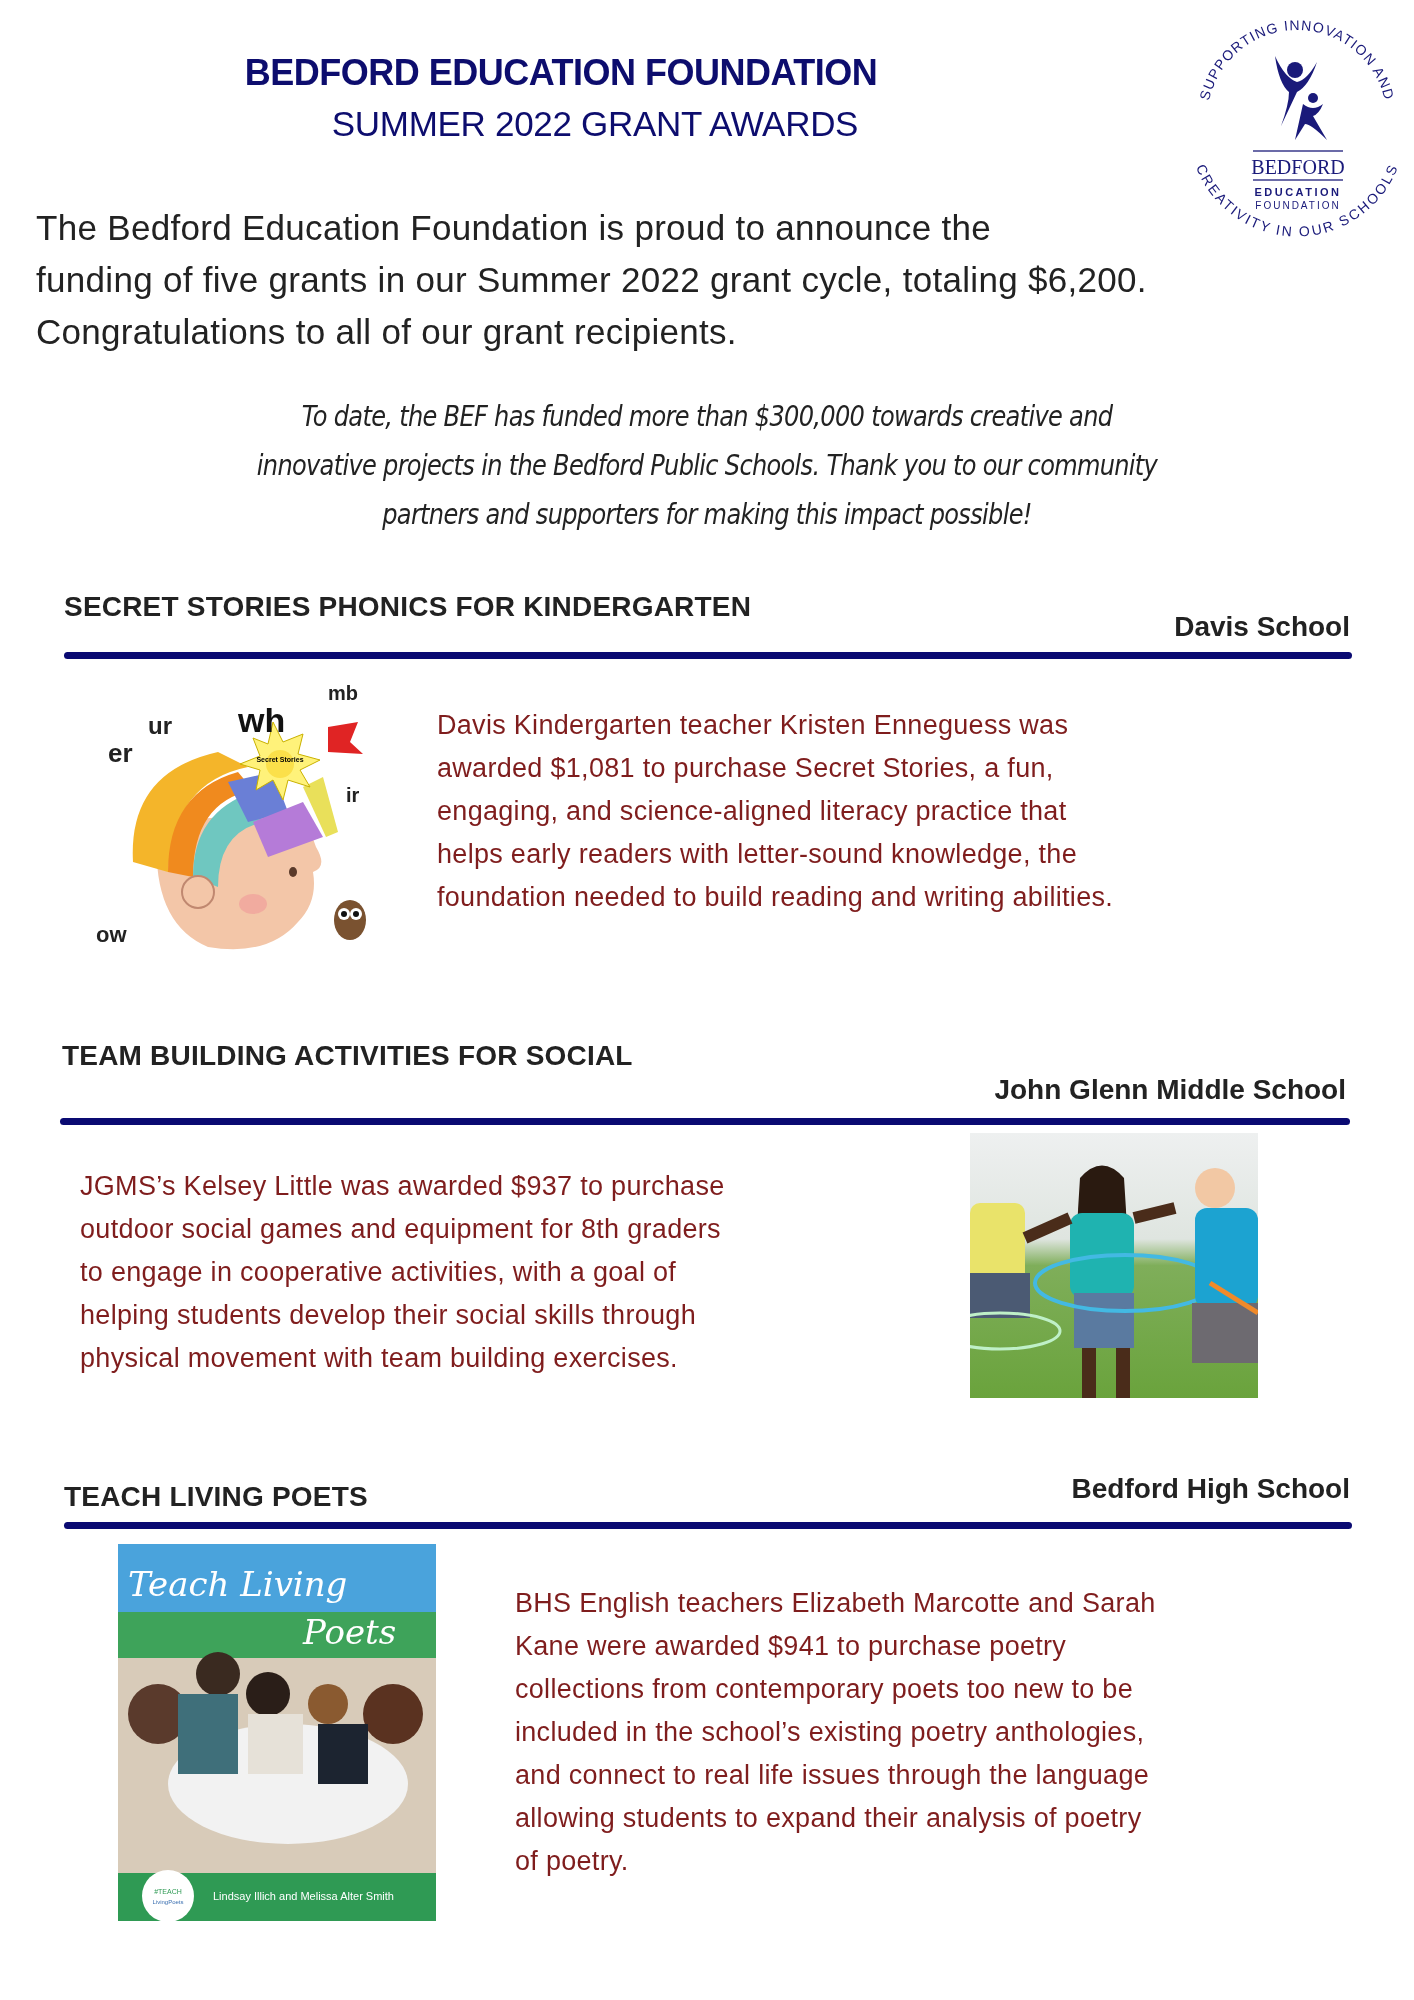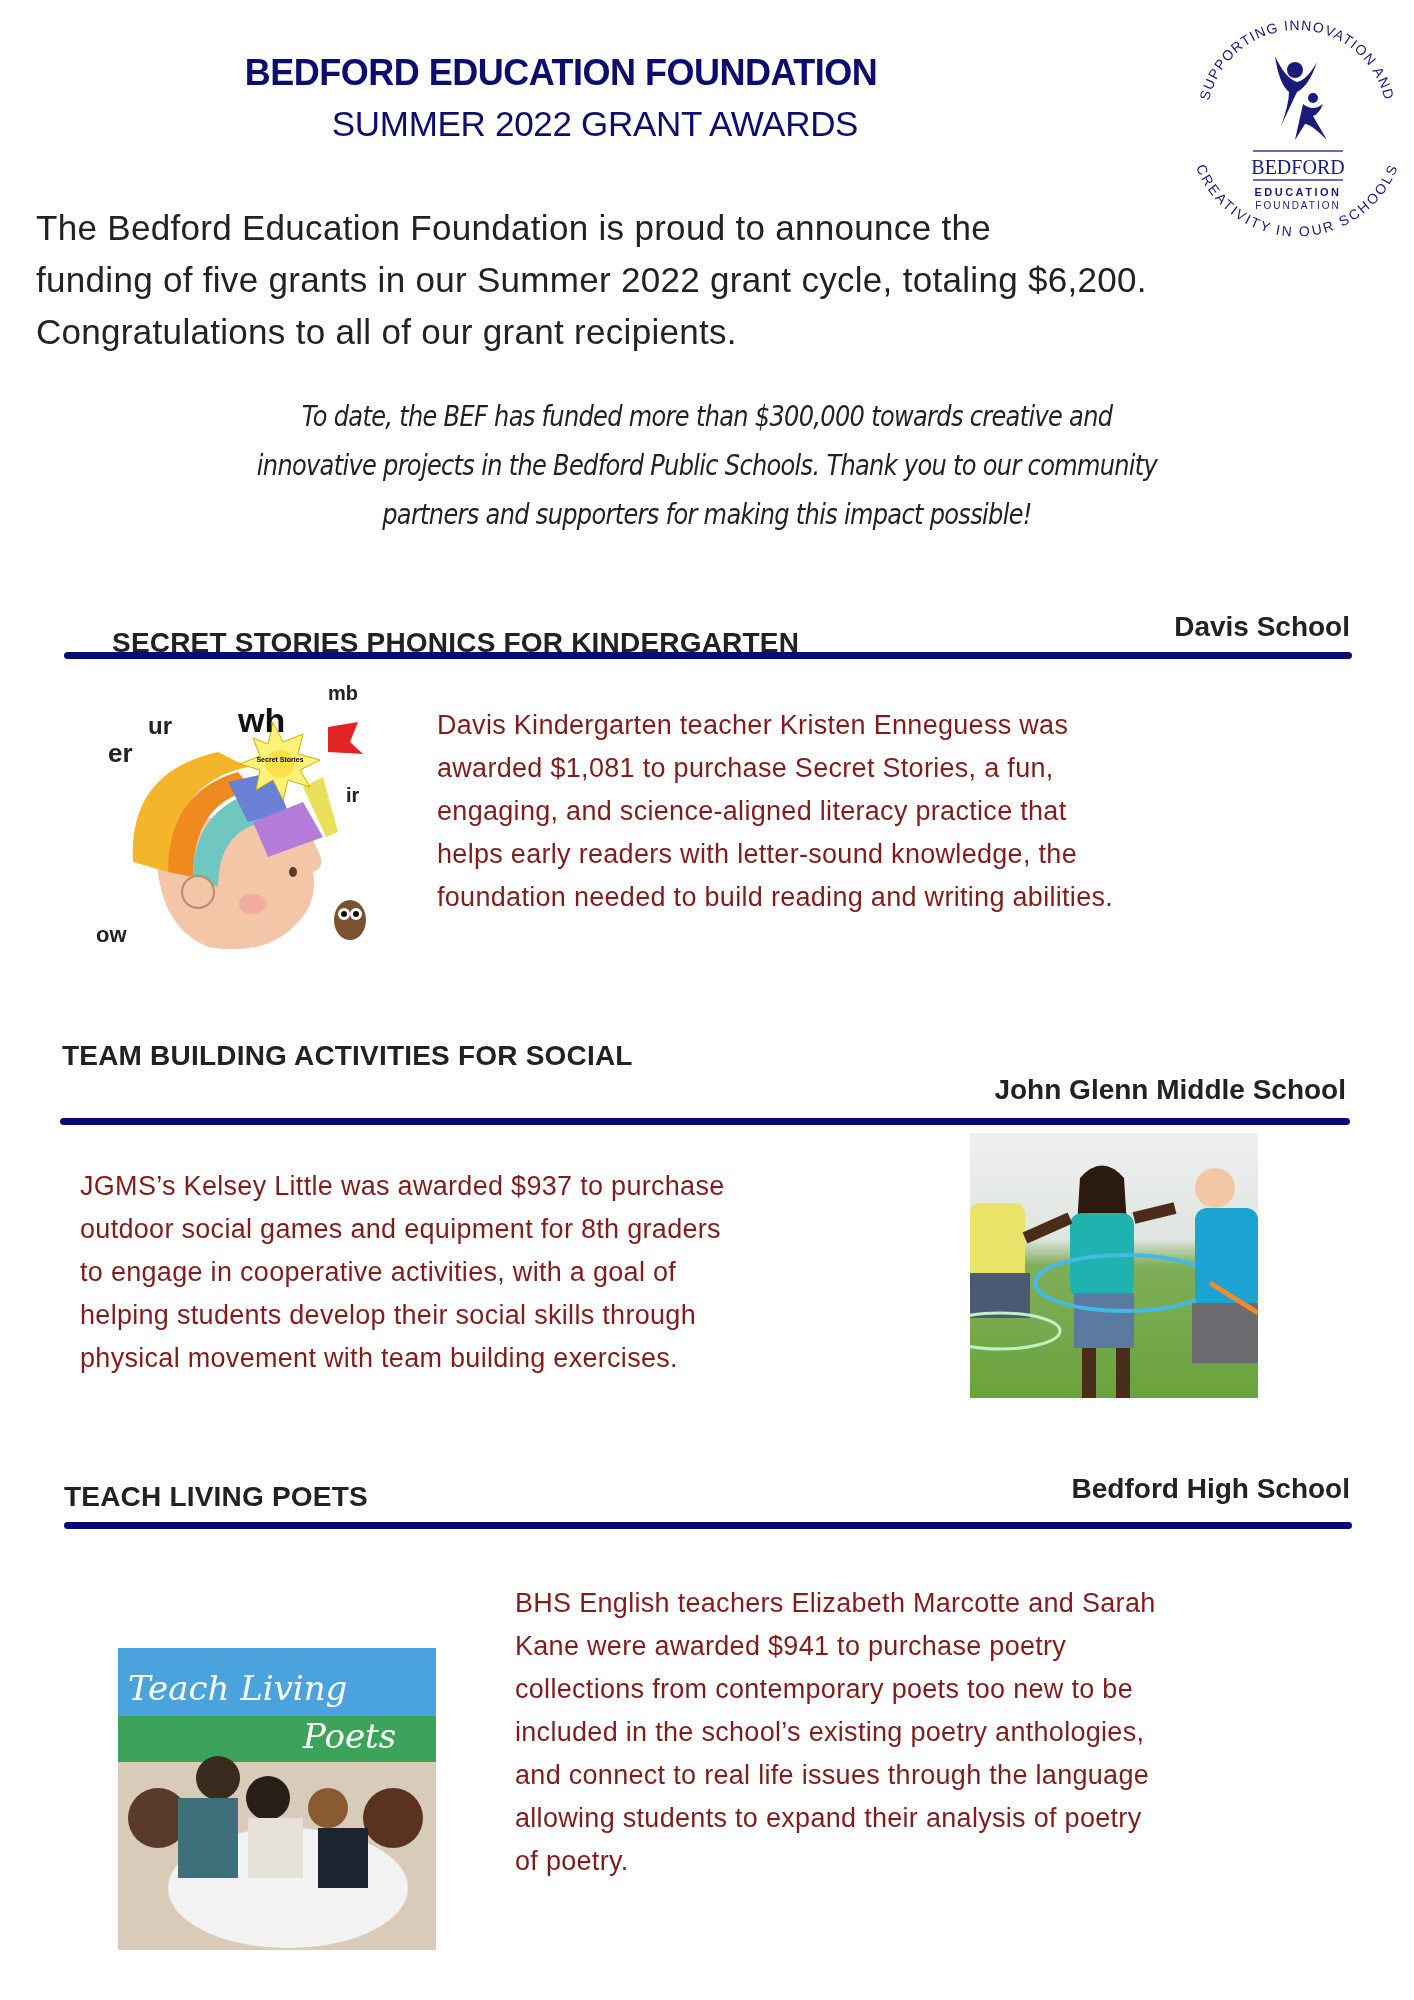"SECRET STORIES PHONICS FOR KINDERGARTEN" div.abs { margin-left: 48px -> none; top: 623px -> 587px }
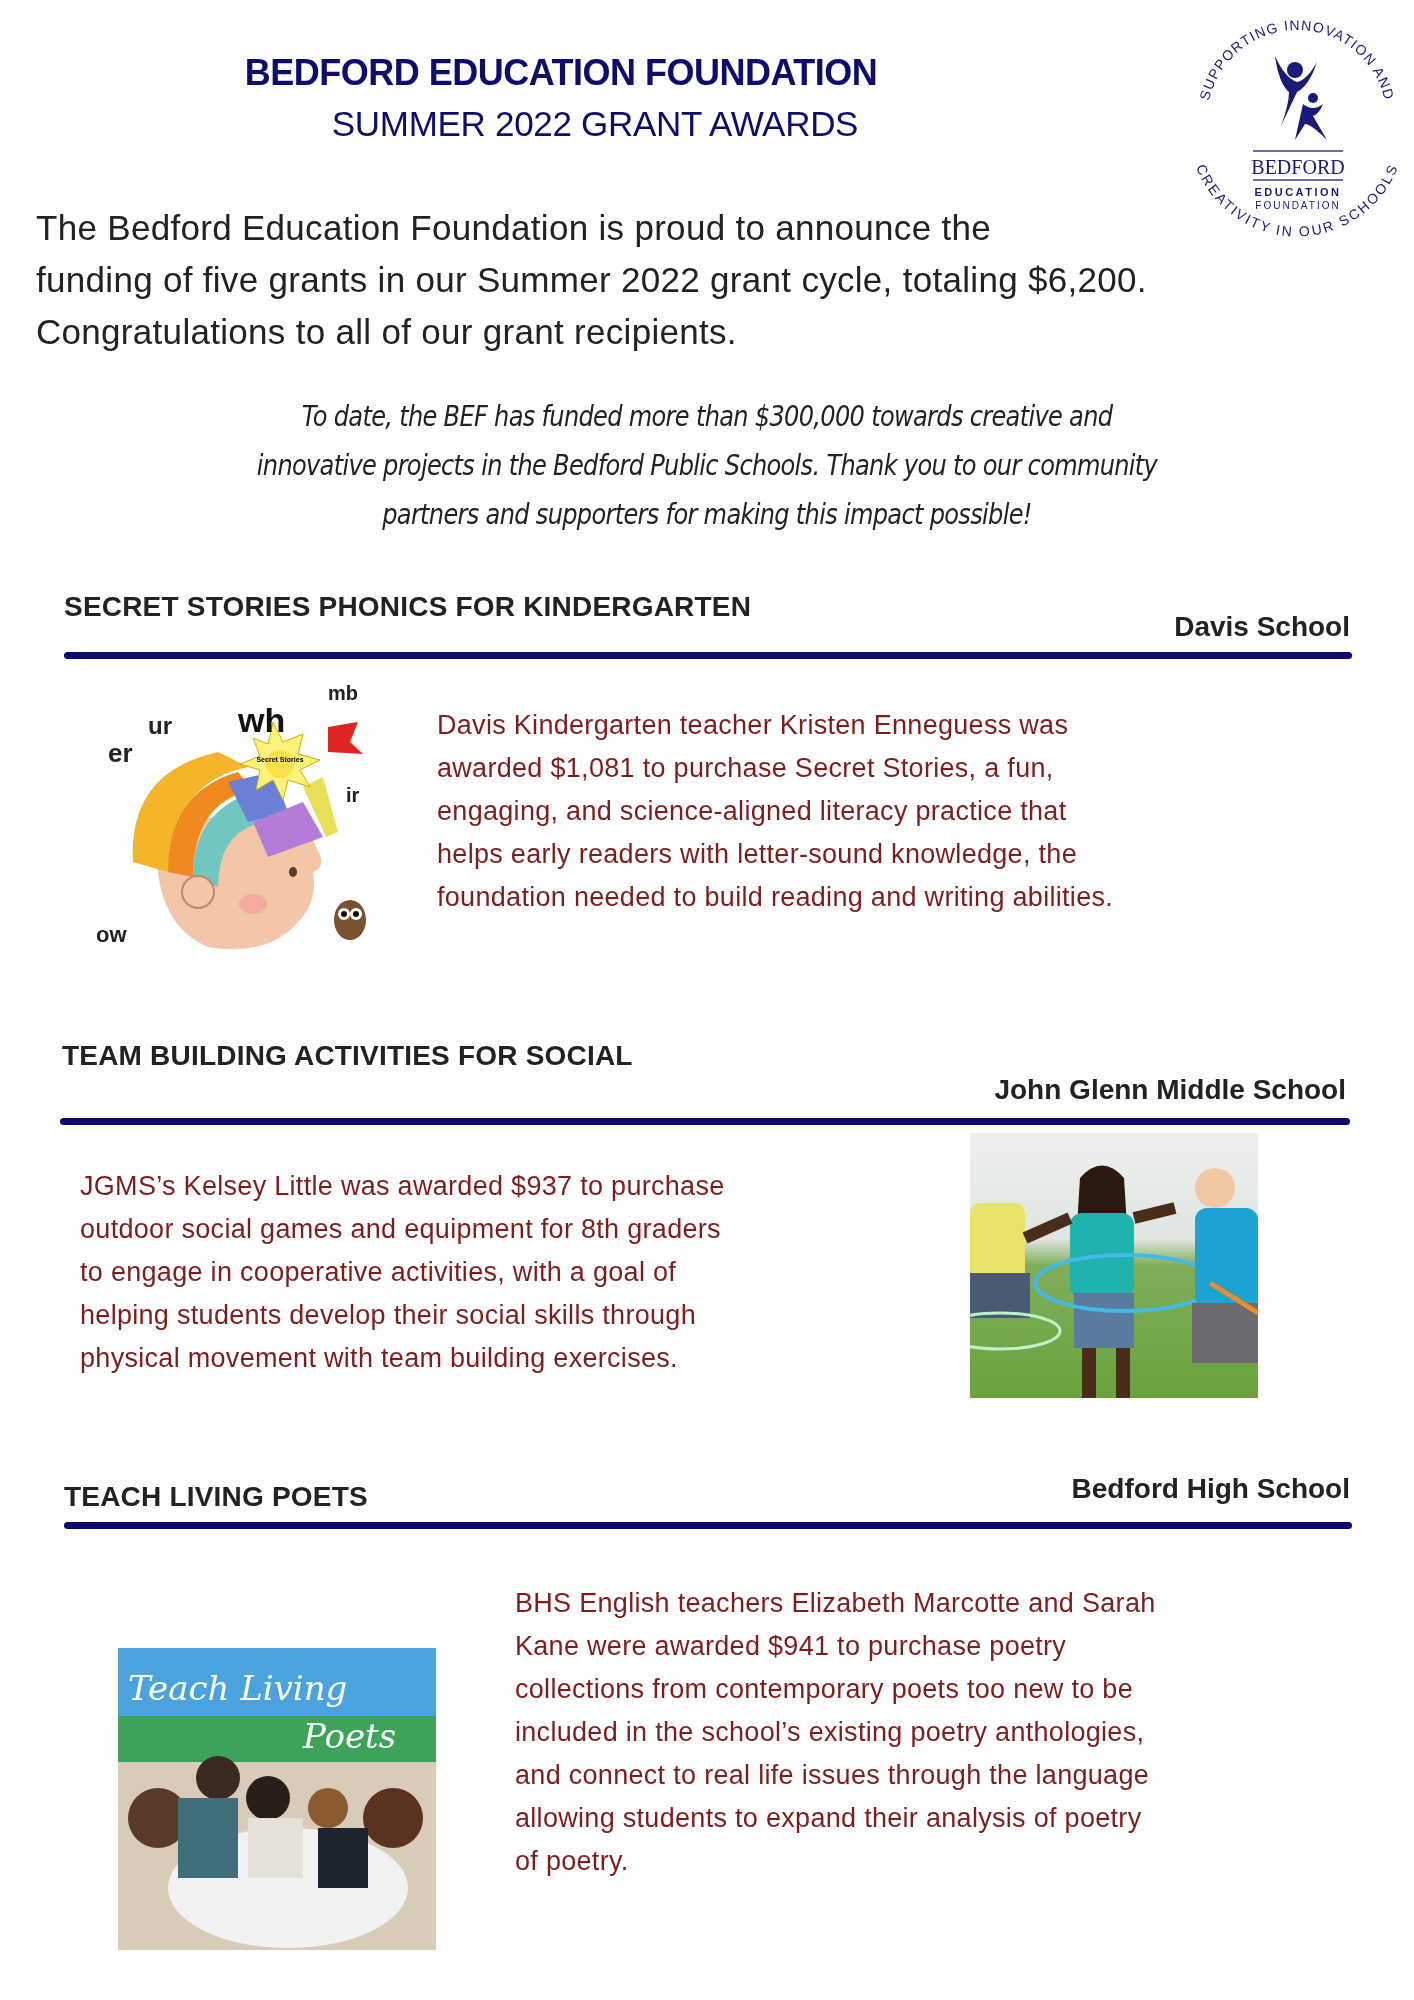"Teach Living" div.abs { height: 302px -> 377px; top: 1648px -> 1544px }
